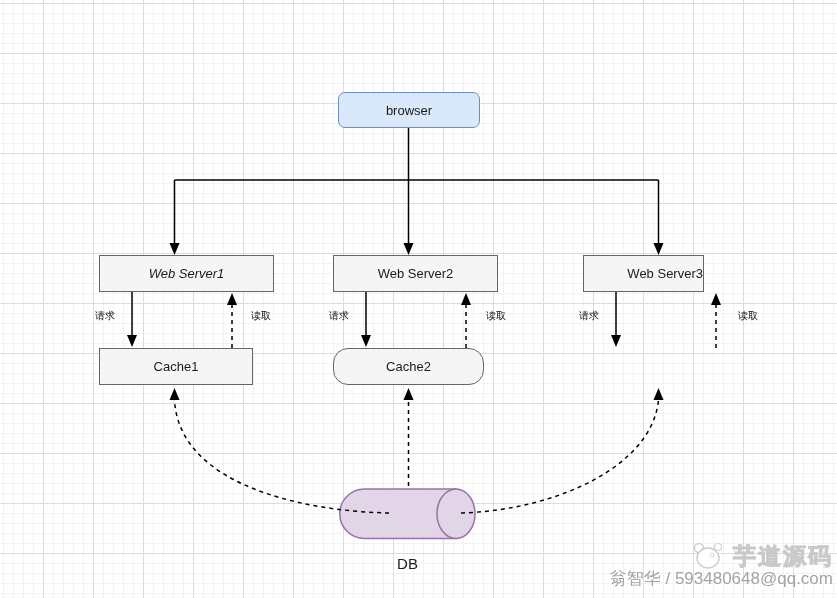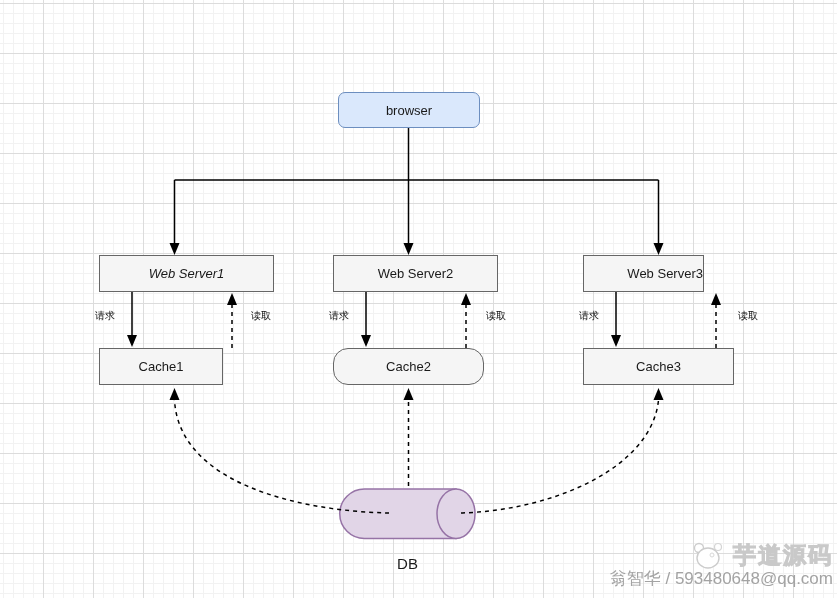"Cache1" div.node { width: 124px -> 154px }
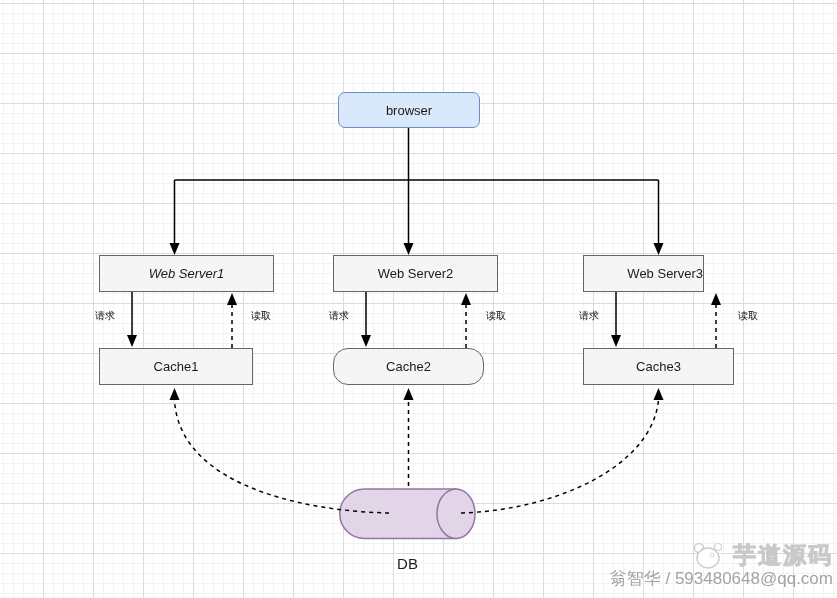"Cache3" div.node { html: <div> <span>Cache3</span> </div> -> none }
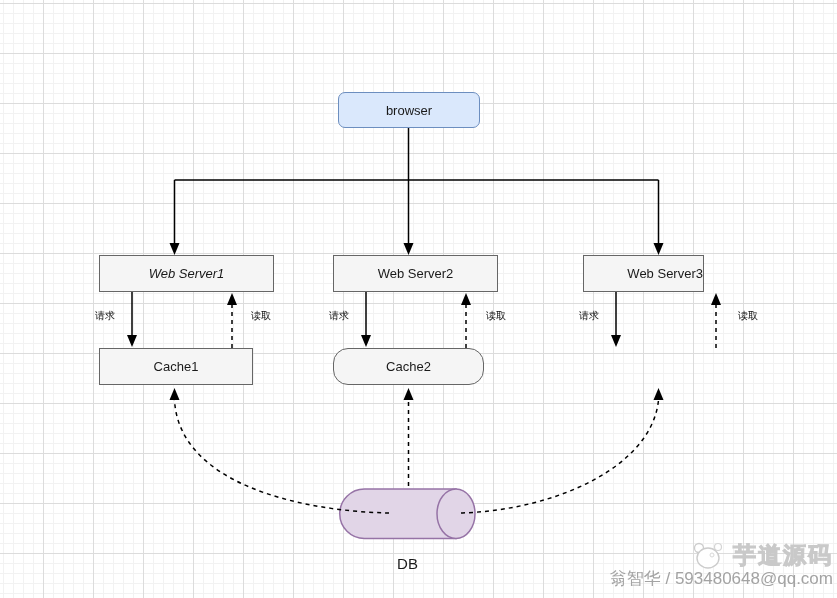"芋道源码" .wm-line1 { align-items: flex-end -> center }
